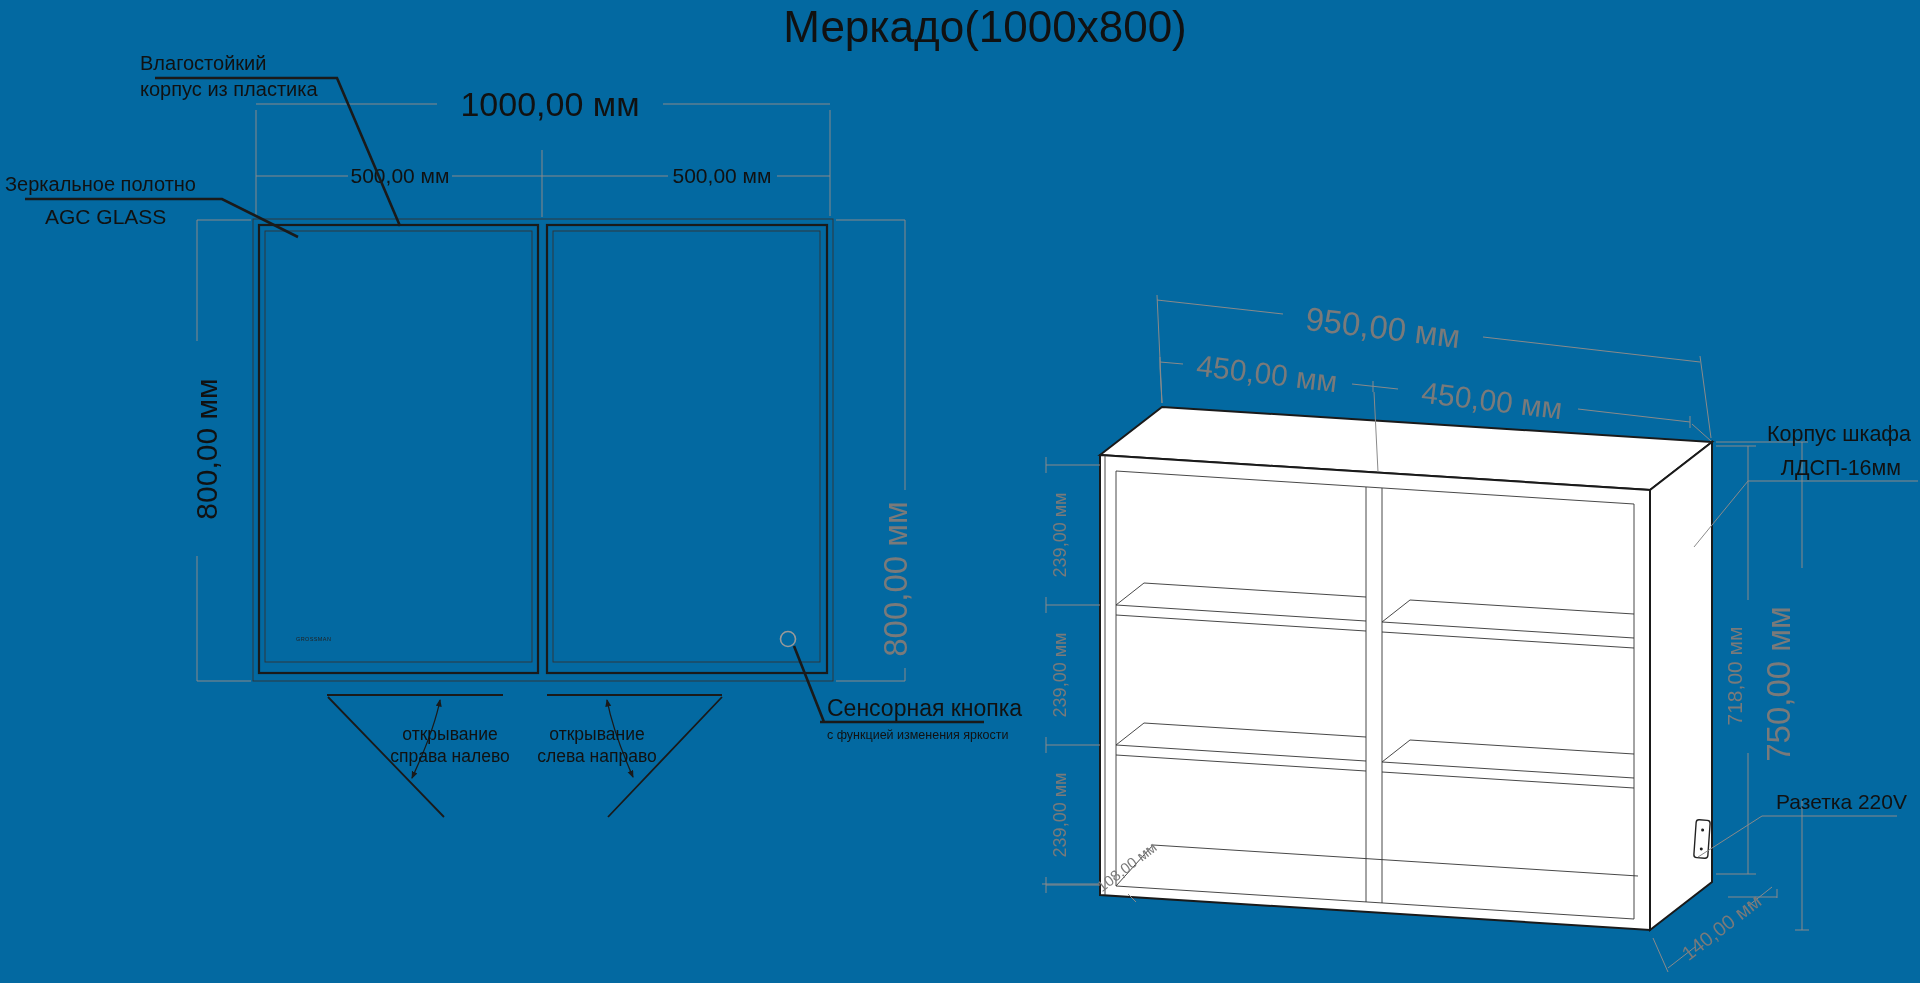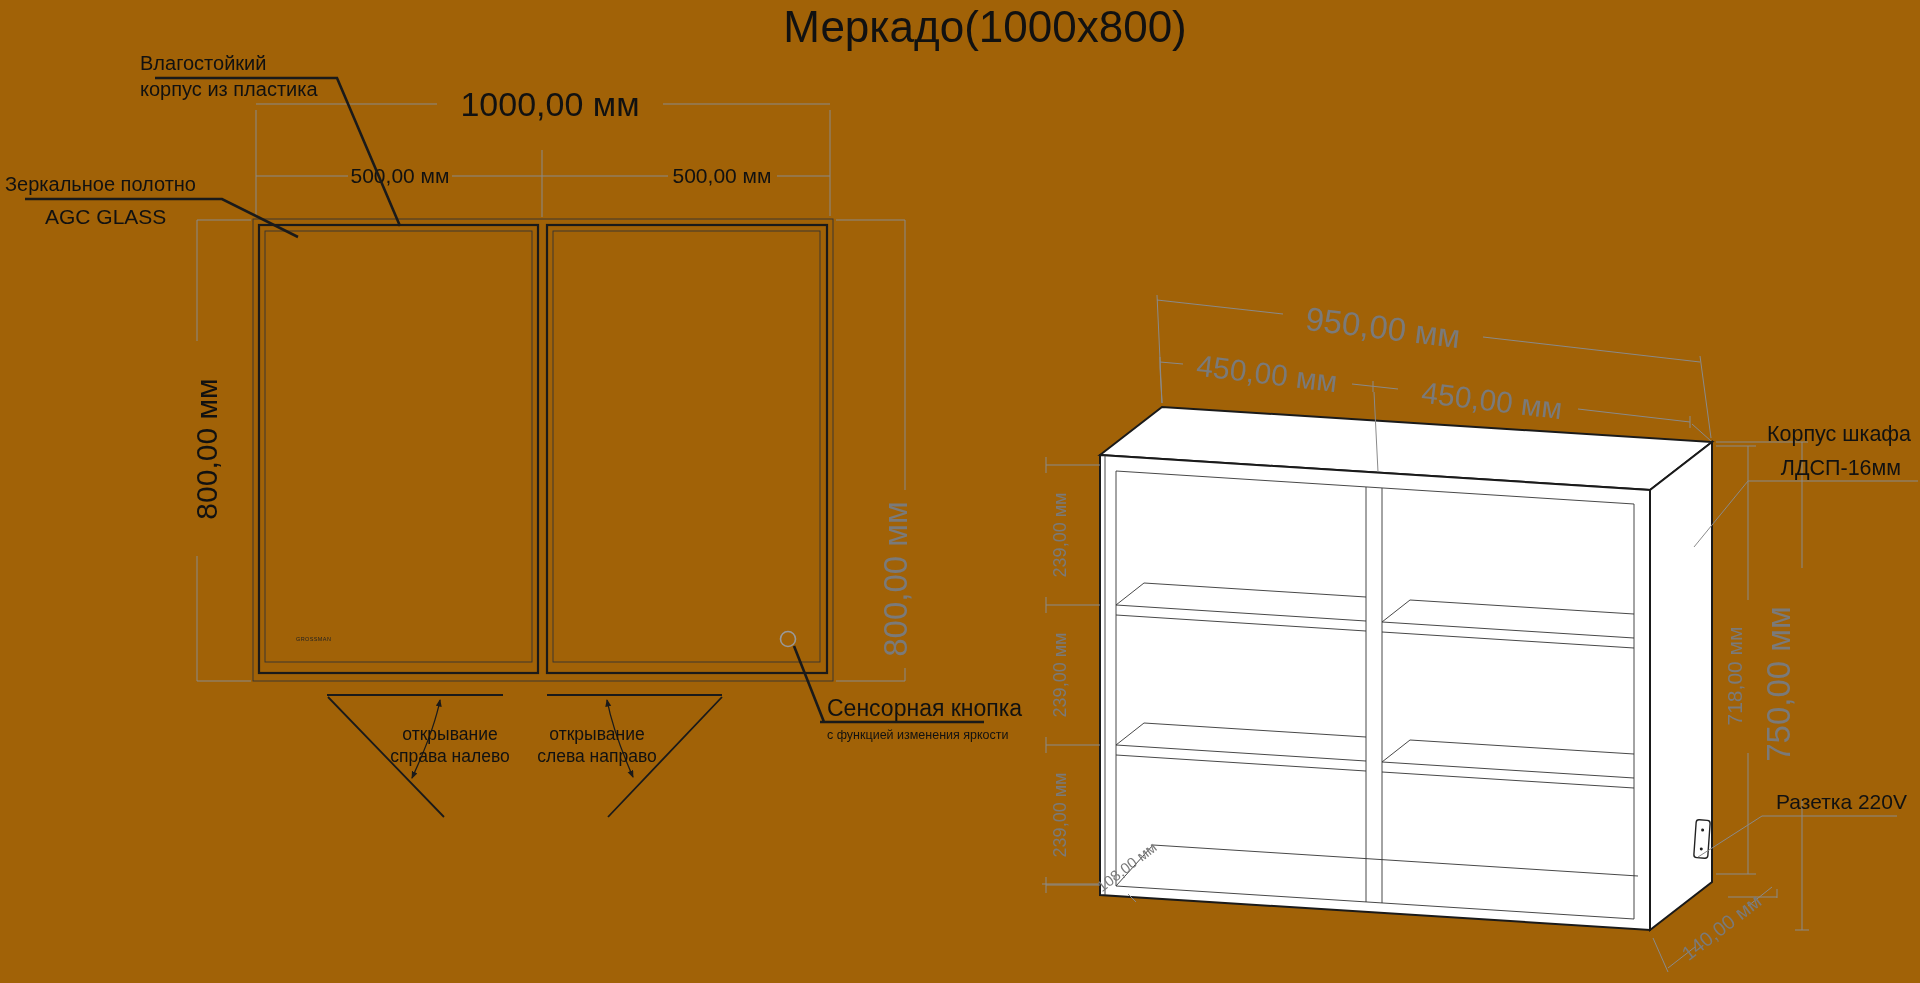"Меркадо(1000x800)" .canvas { background: #a16207 -> #0369a1 }
